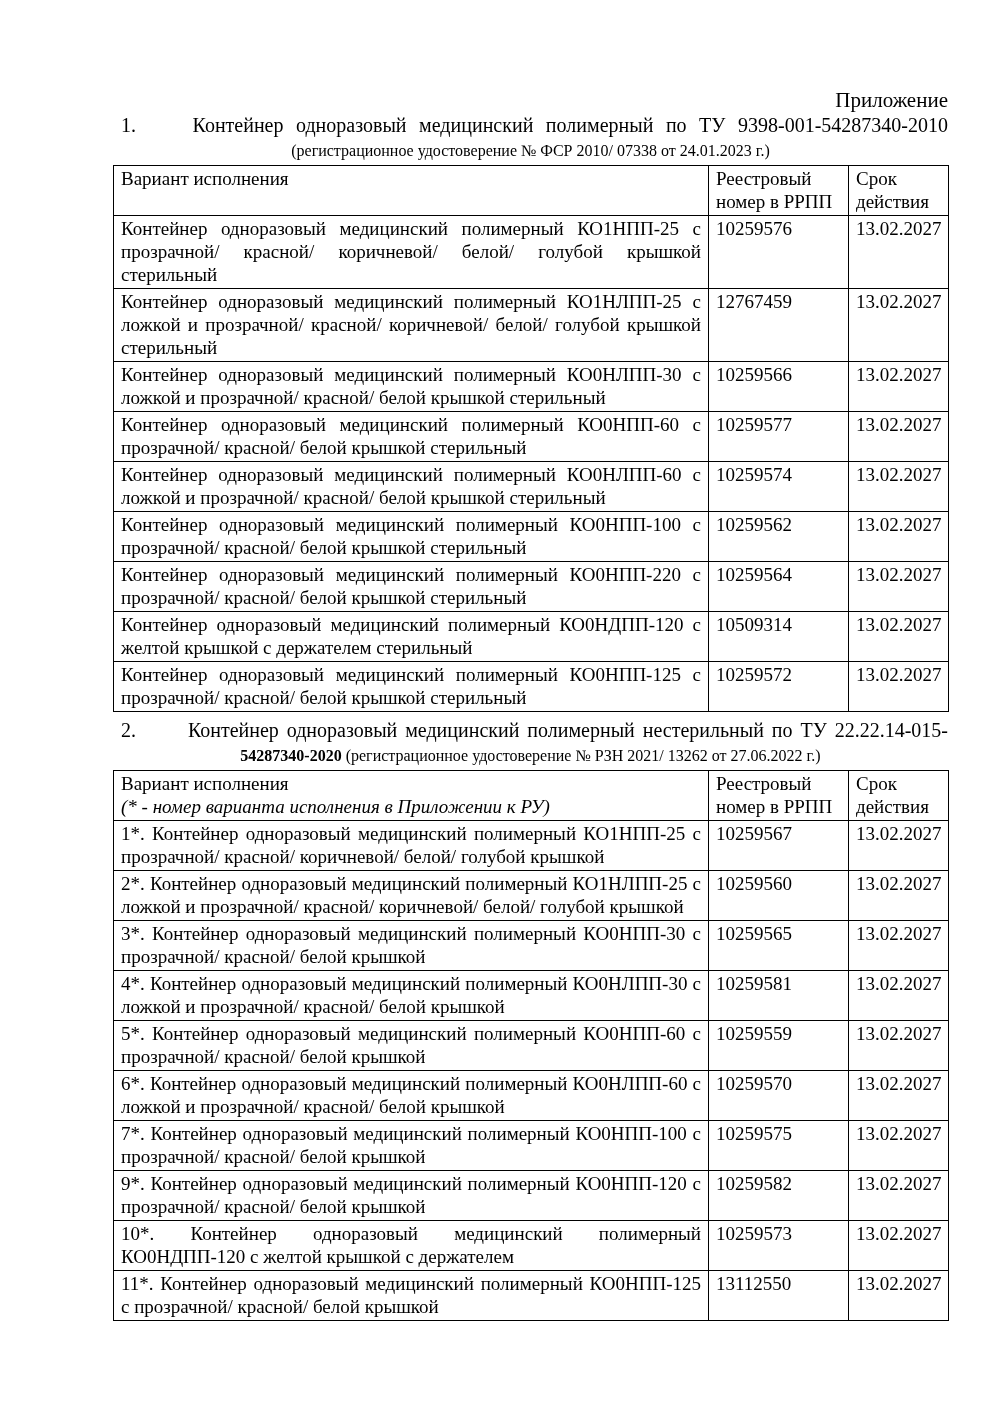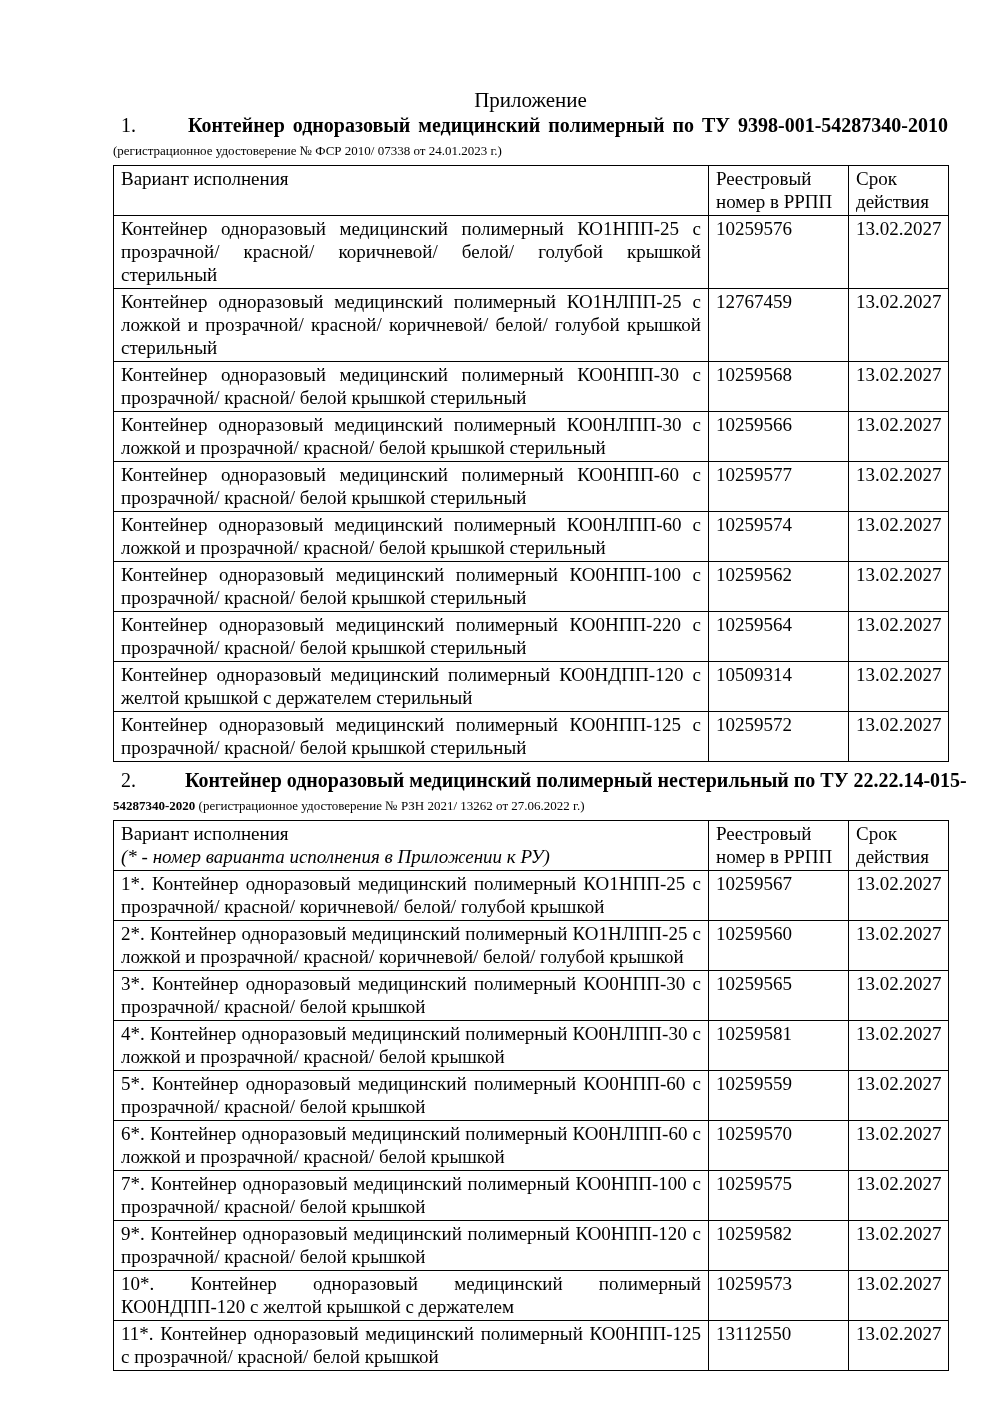"Приложение" .appendix { text-align: center -> right }
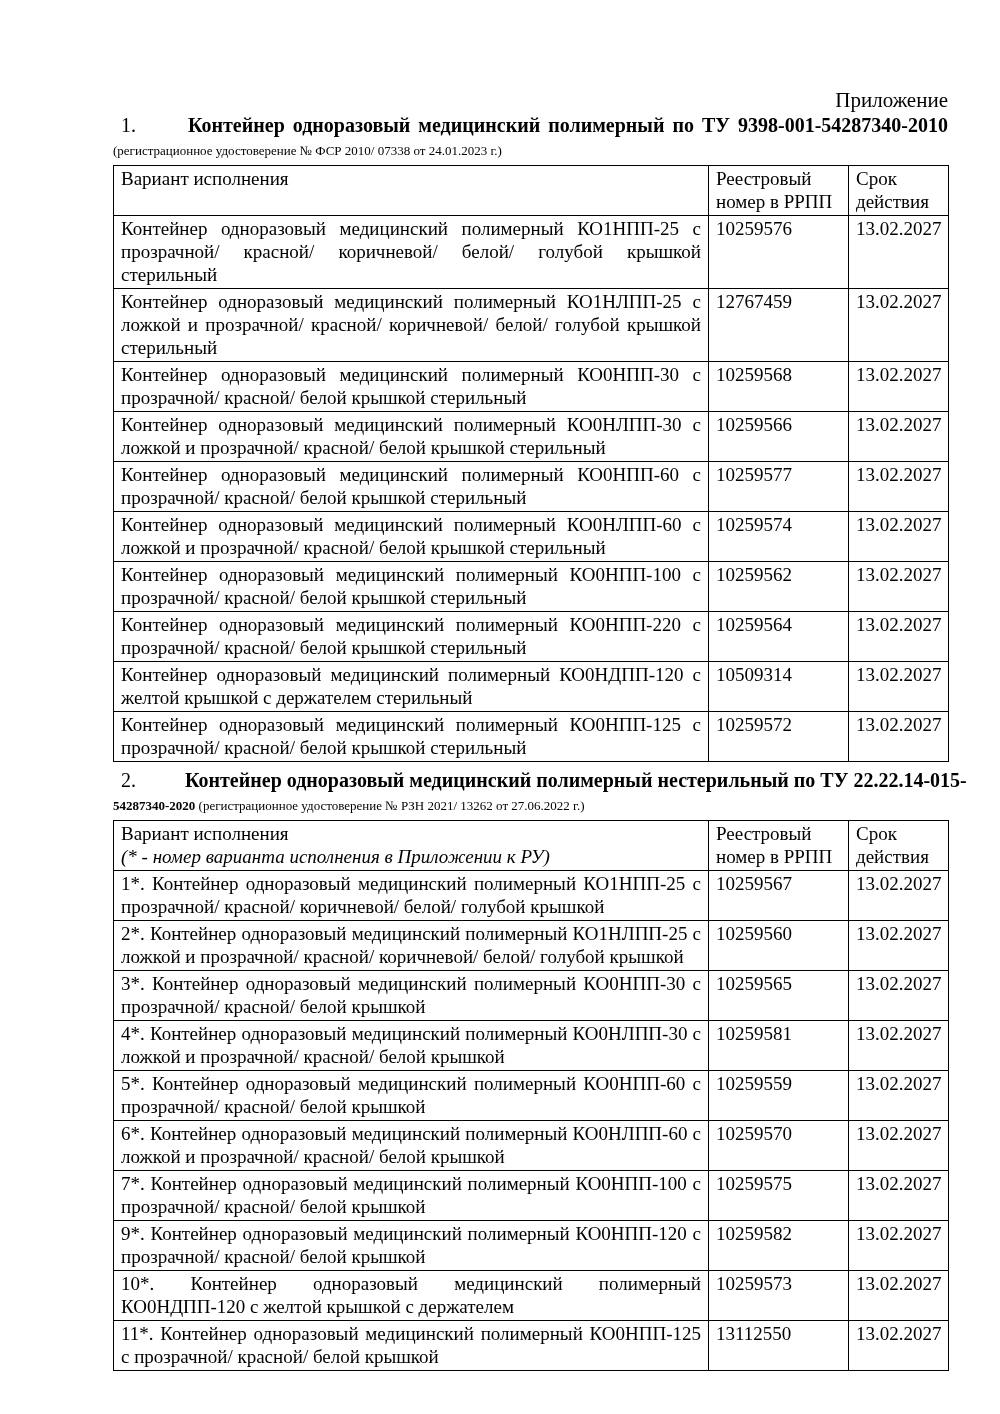"Контейнер одноразовый медицинский полимерный по" .sec-line1 b { font-weight: bold -> normal }
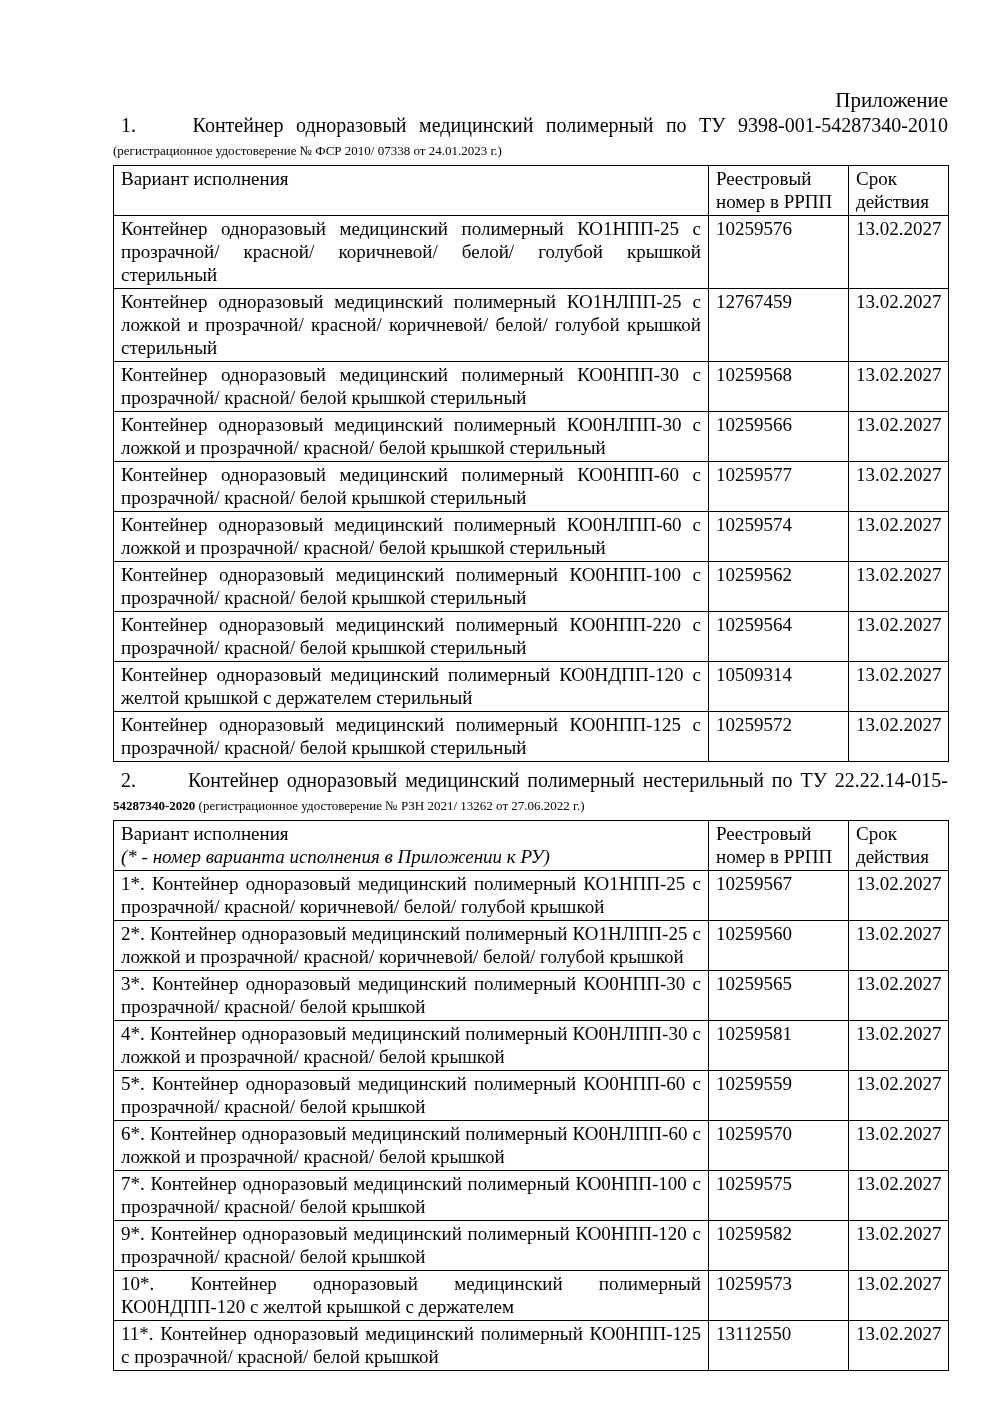"(регистрационное удостоверение № ФСР" .sec-line2 { font-size: 13px -> 16px; text-align: left -> center }
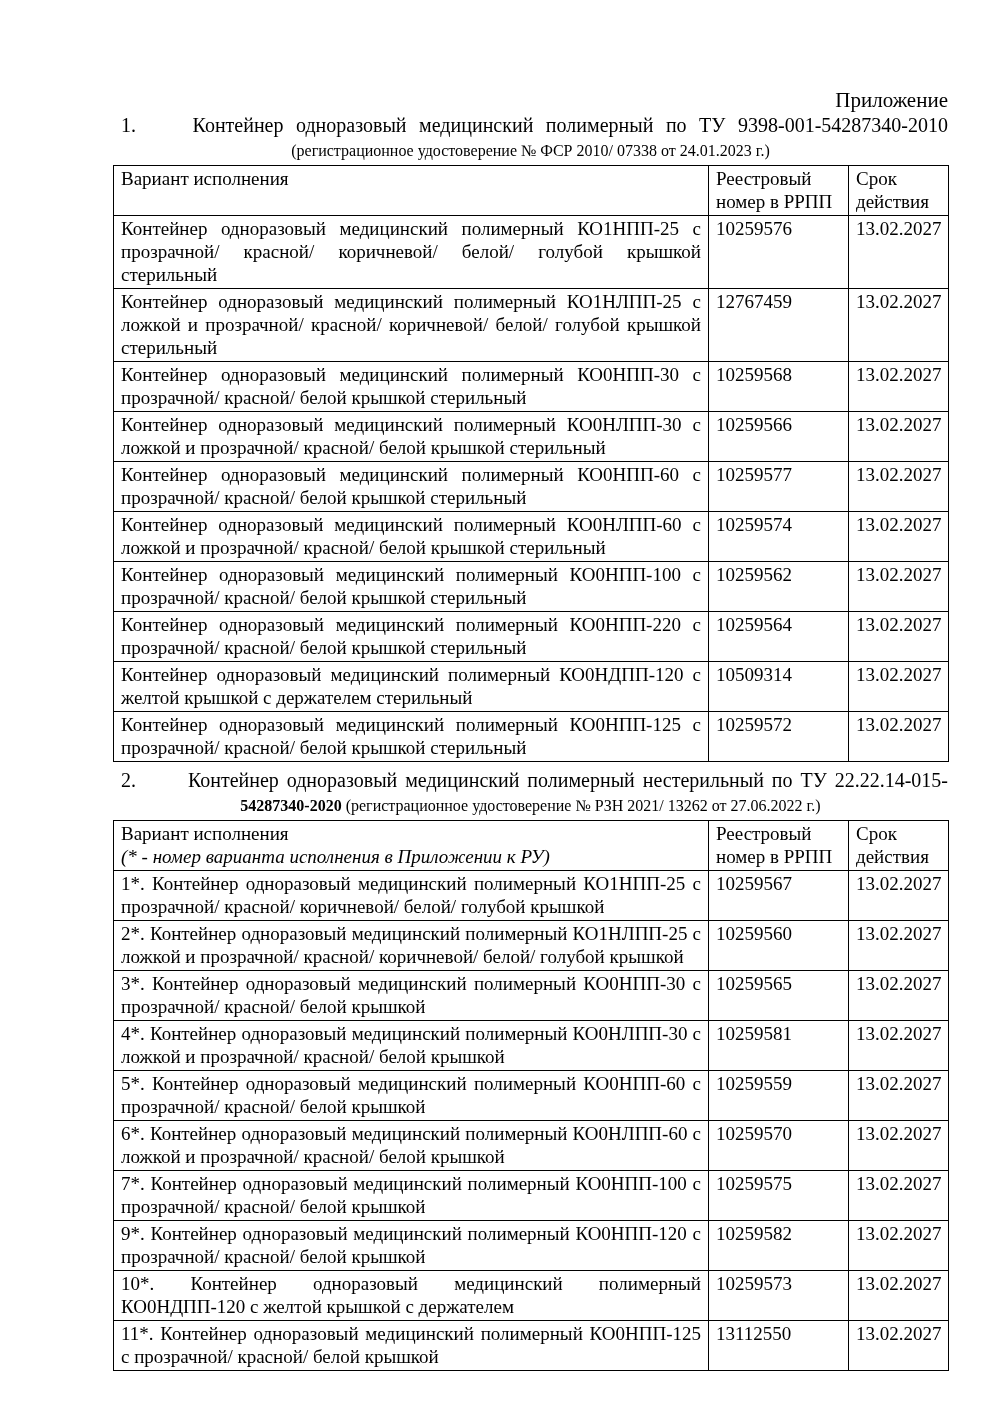"Контейнер одноразовый медицинский полимерный КО0НПП-30 с" tr { html: <tr> <td>Контейнер одноразовый медицинский полимерный КО0НПП-30 с прозрачной/ красной/ белой крышкой стерильный</td> <td>10259568</td> <td>13.02.2027</td> </tr> -> none }
